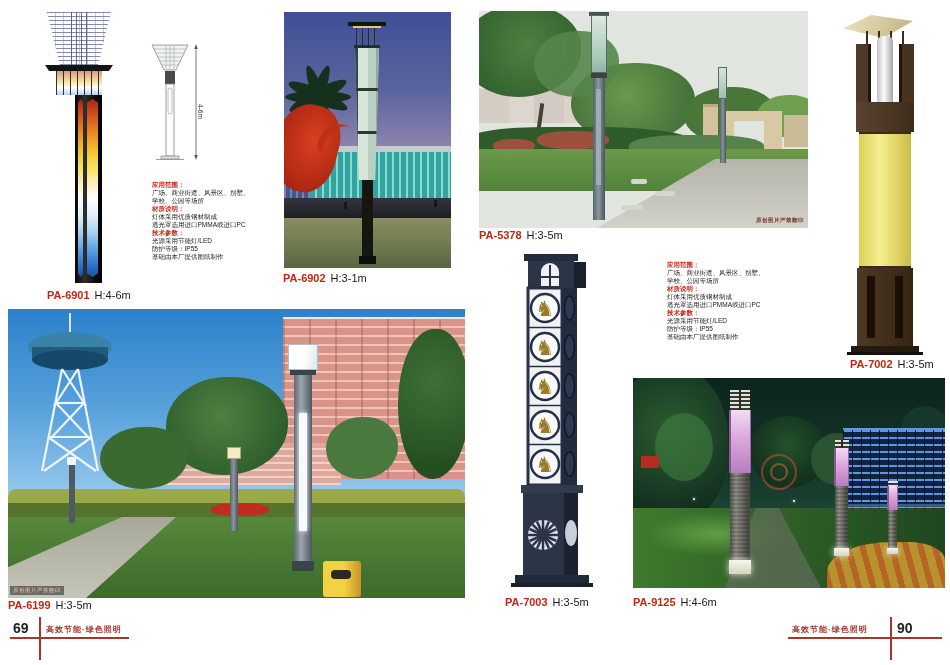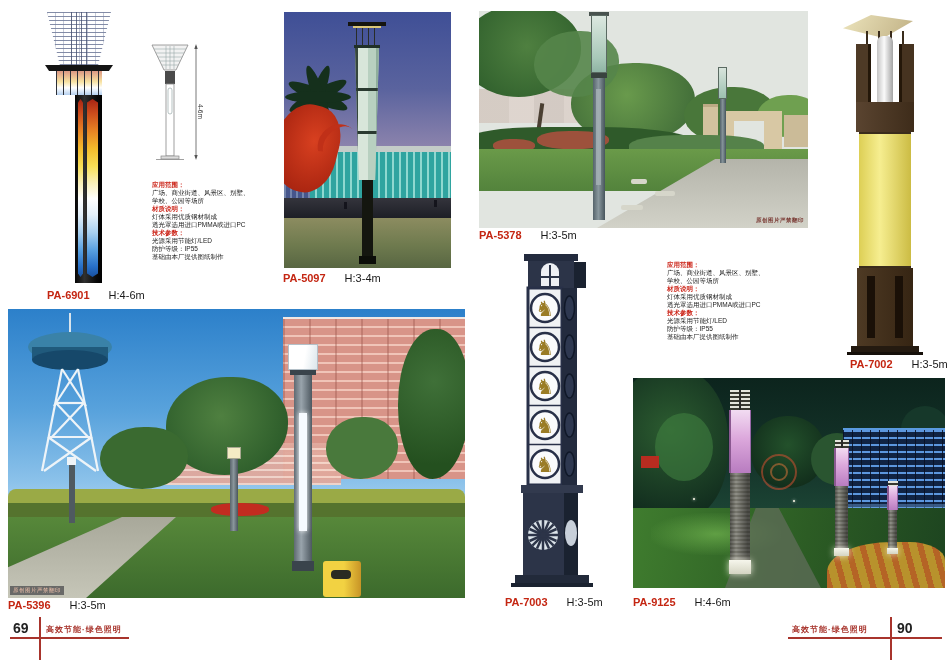"H:3-5m" .pheight { margin-left: 19px -> 5px }
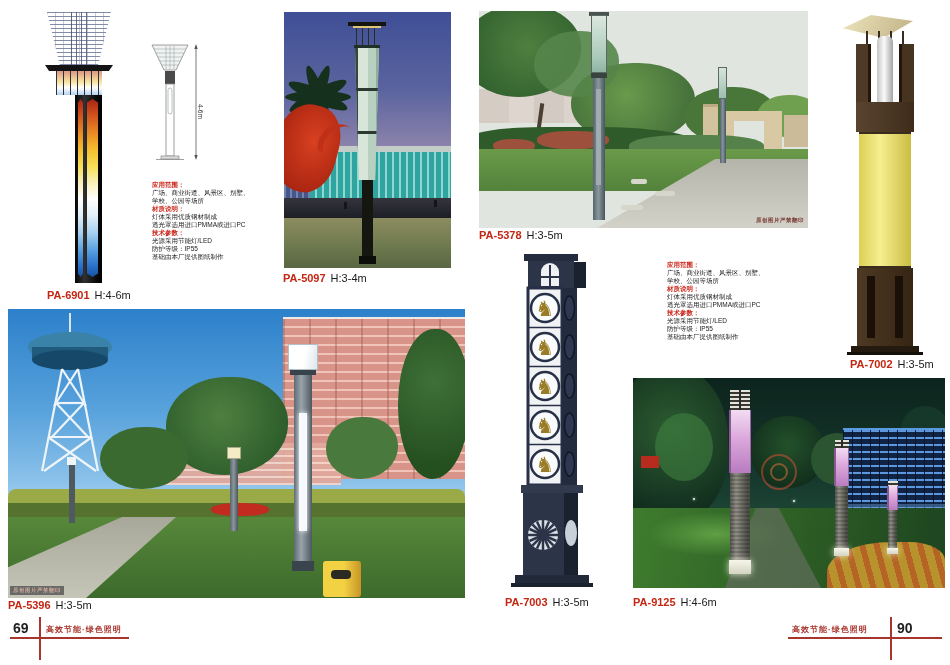"PA-5097" span.pcode { text: PA-5097 -> PA-6902 }
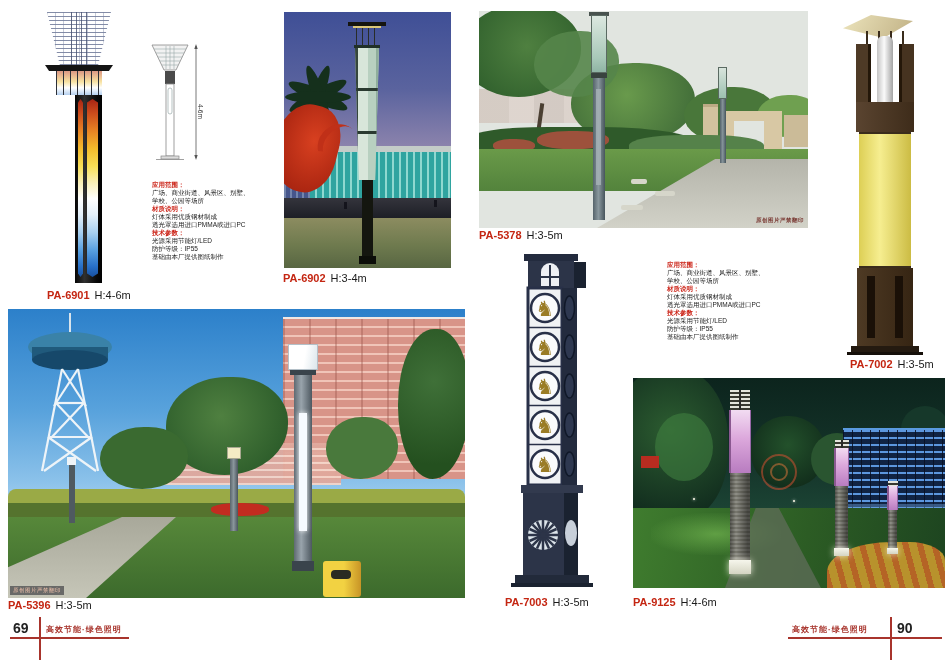"H:3-4m" span.pheight { text: H:3-4m -> H:3-1m }
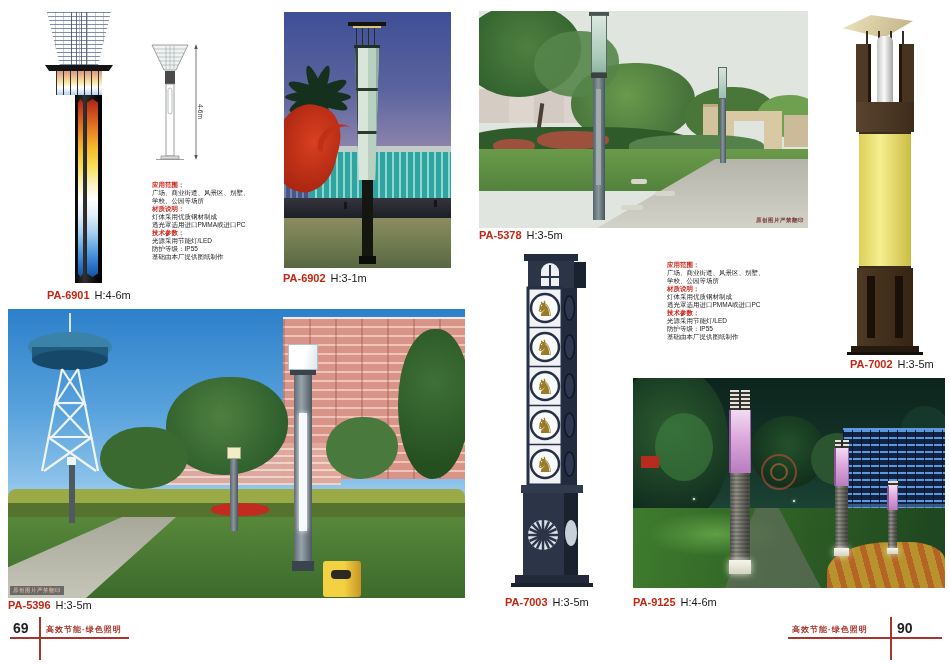"PA-5396" span.pcode { text: PA-5396 -> PA-6199 }
